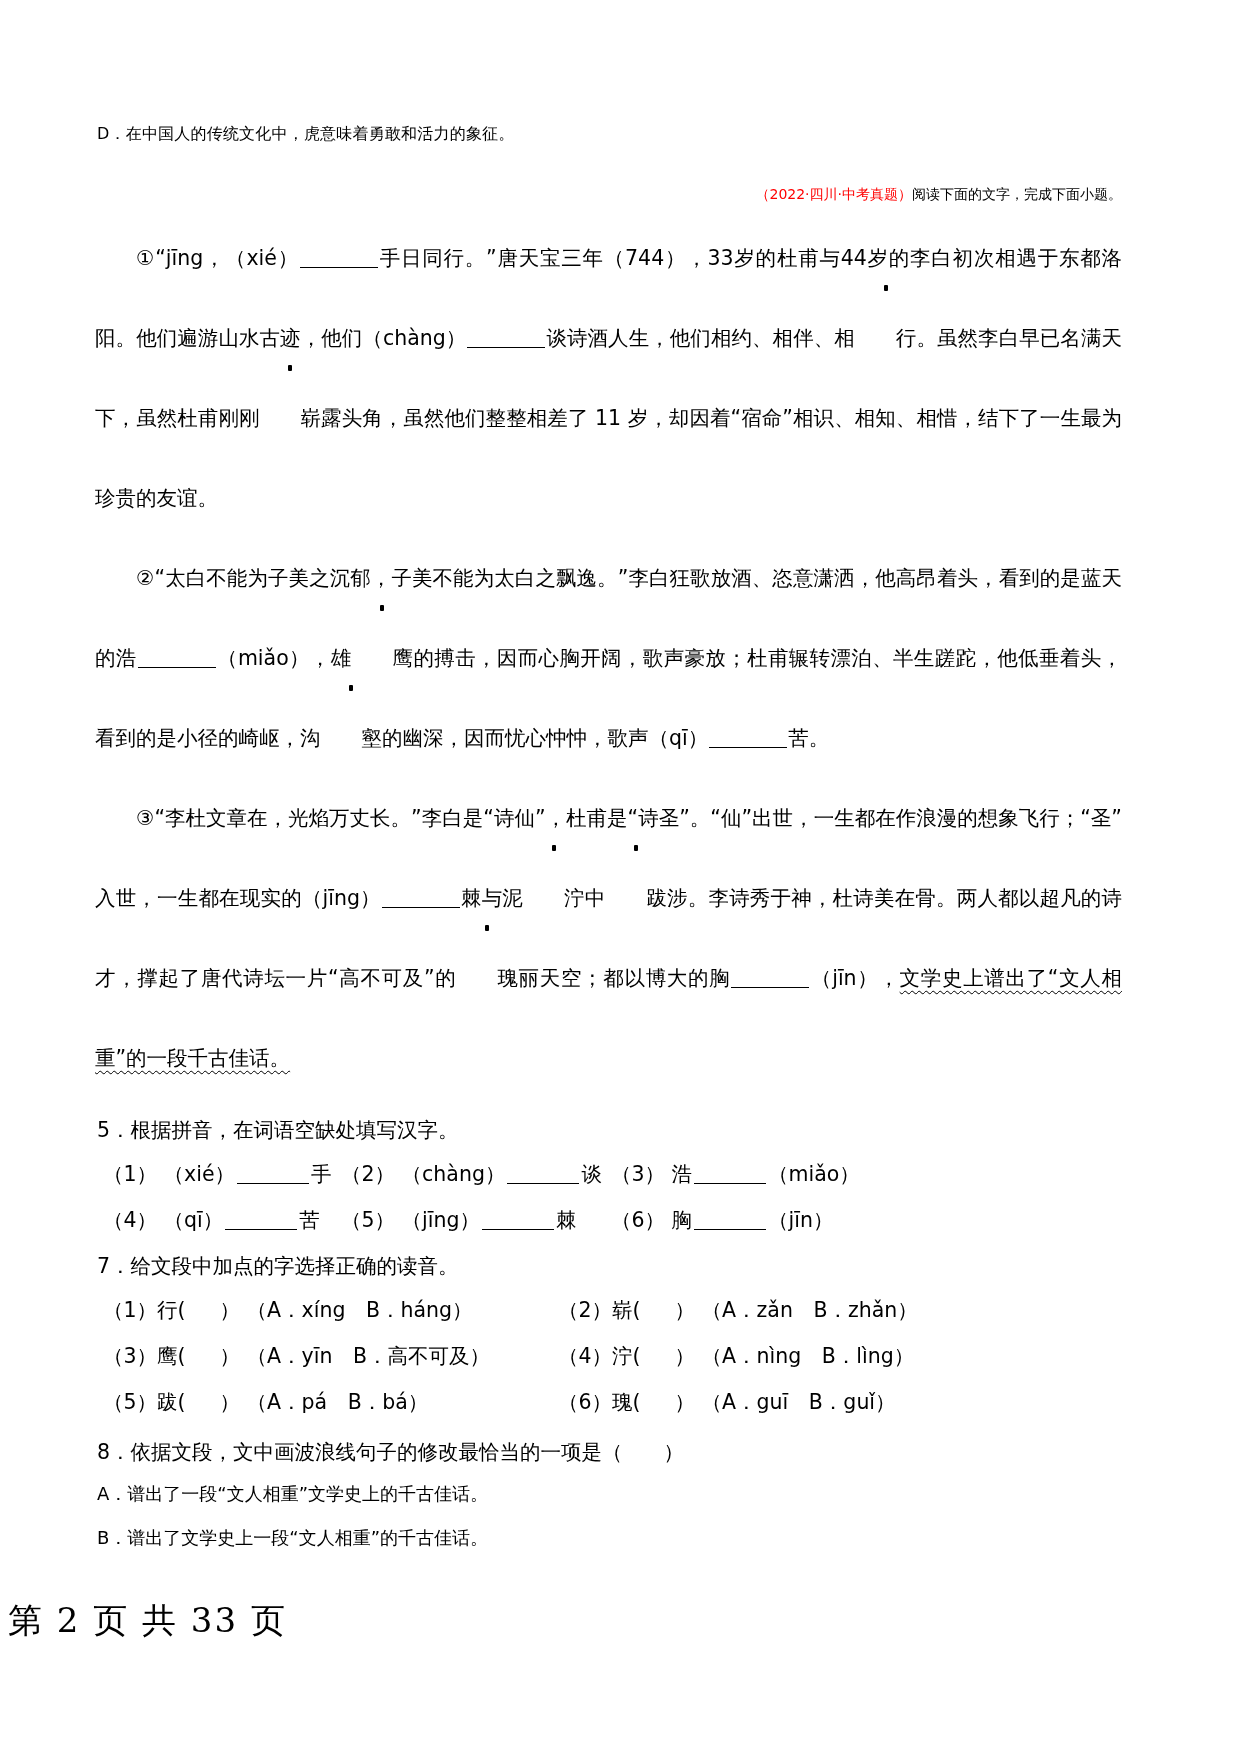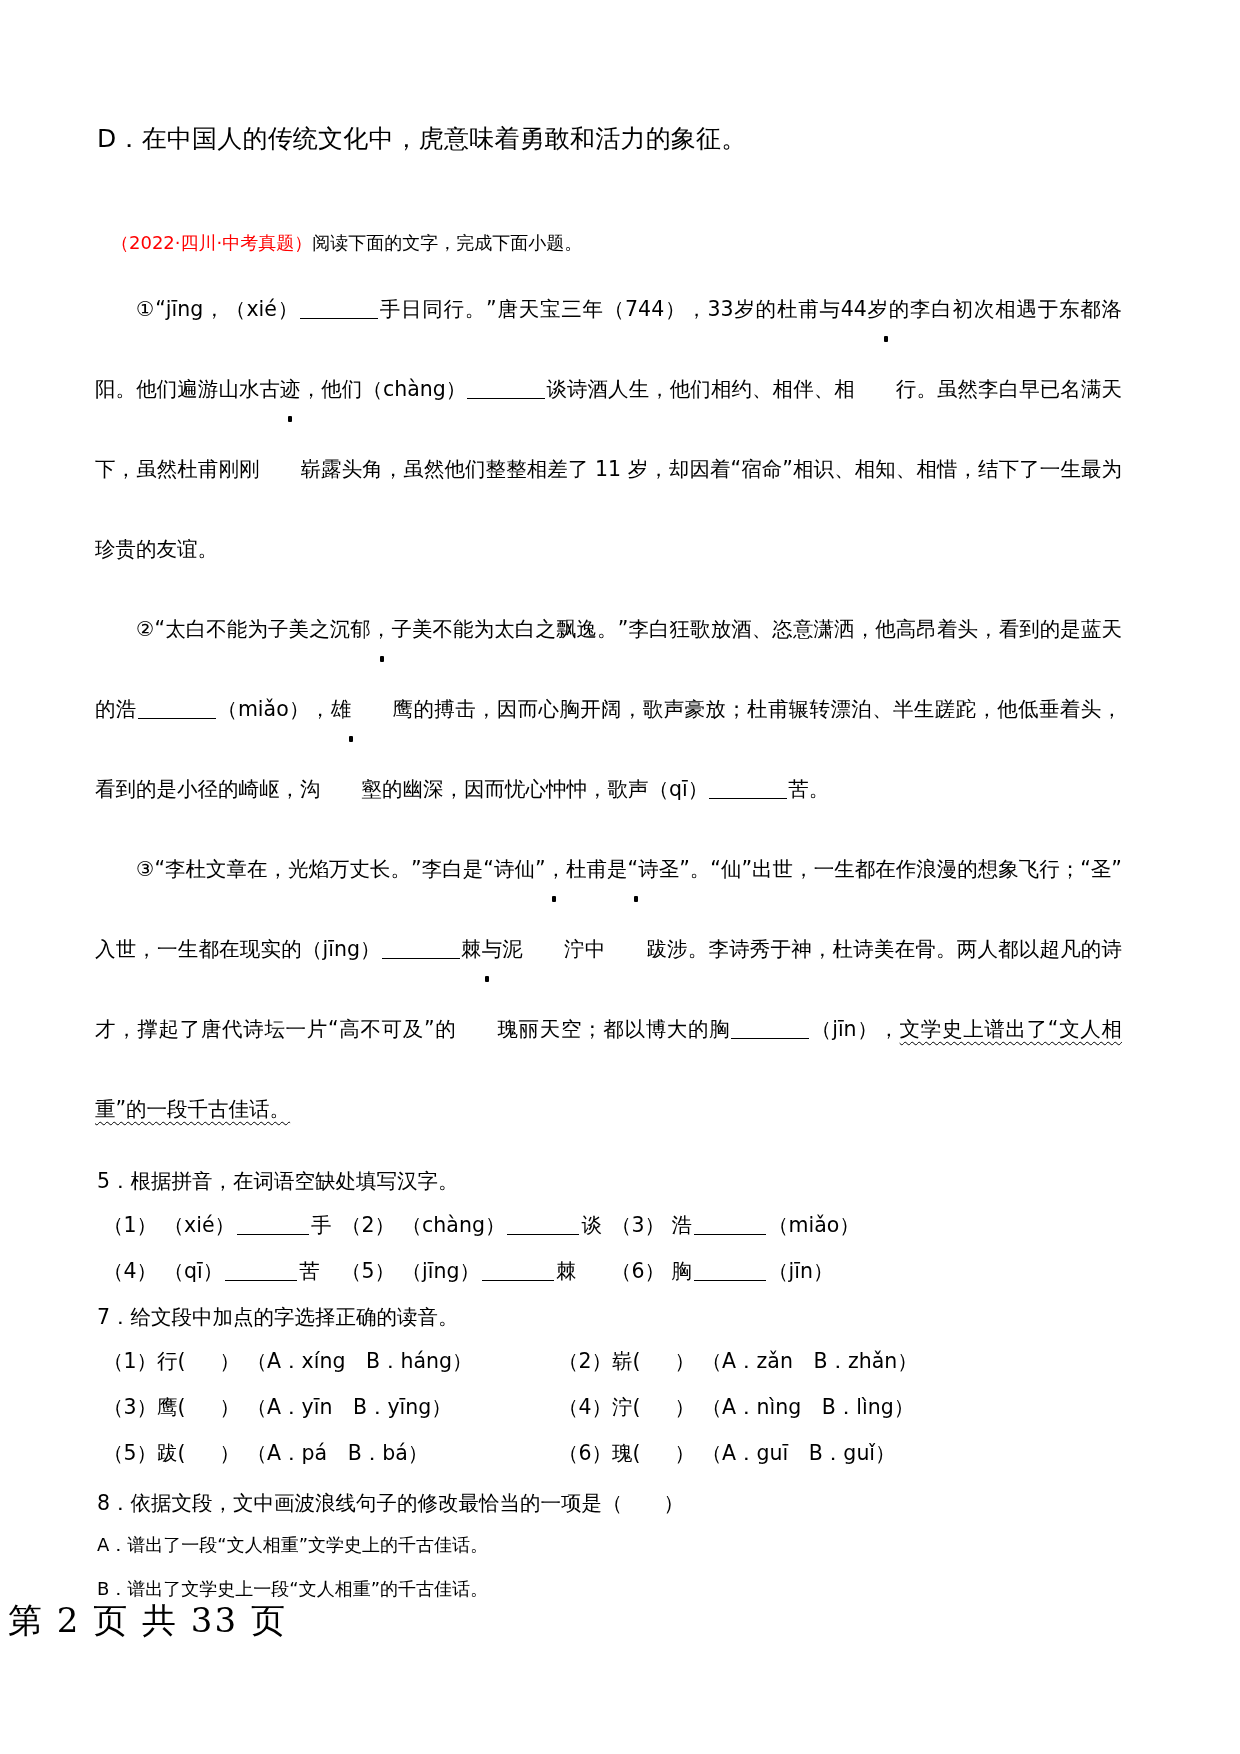"D．在中国人的传统文化中，虎意味着勇敢和活力的象征。" .opt-d { font-size: 25px -> 16px }
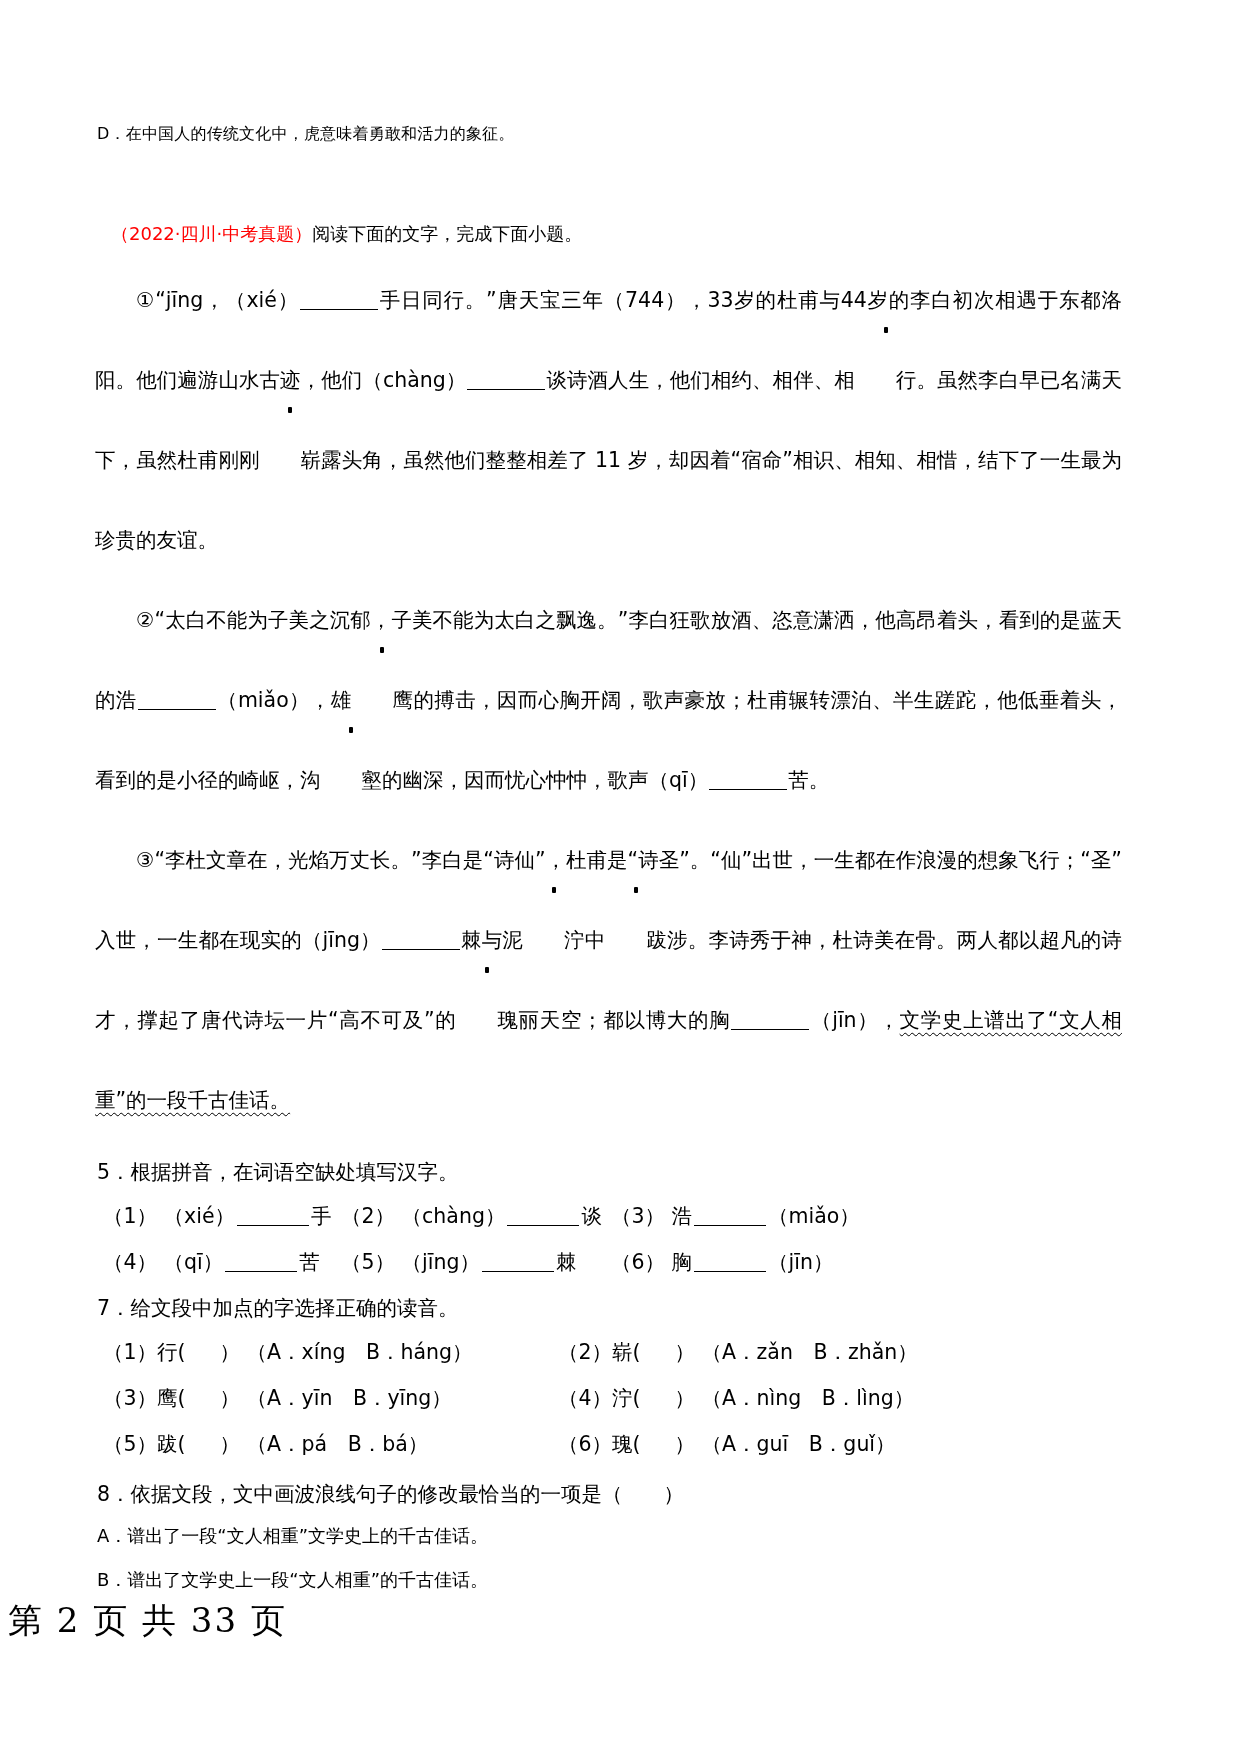"（2022·四川·中考真题）阅读下面的文字，完成下面小题。" .src-line { font-size: 18px -> 14px; margin-top: 80px -> 44px; text-align: none -> right }
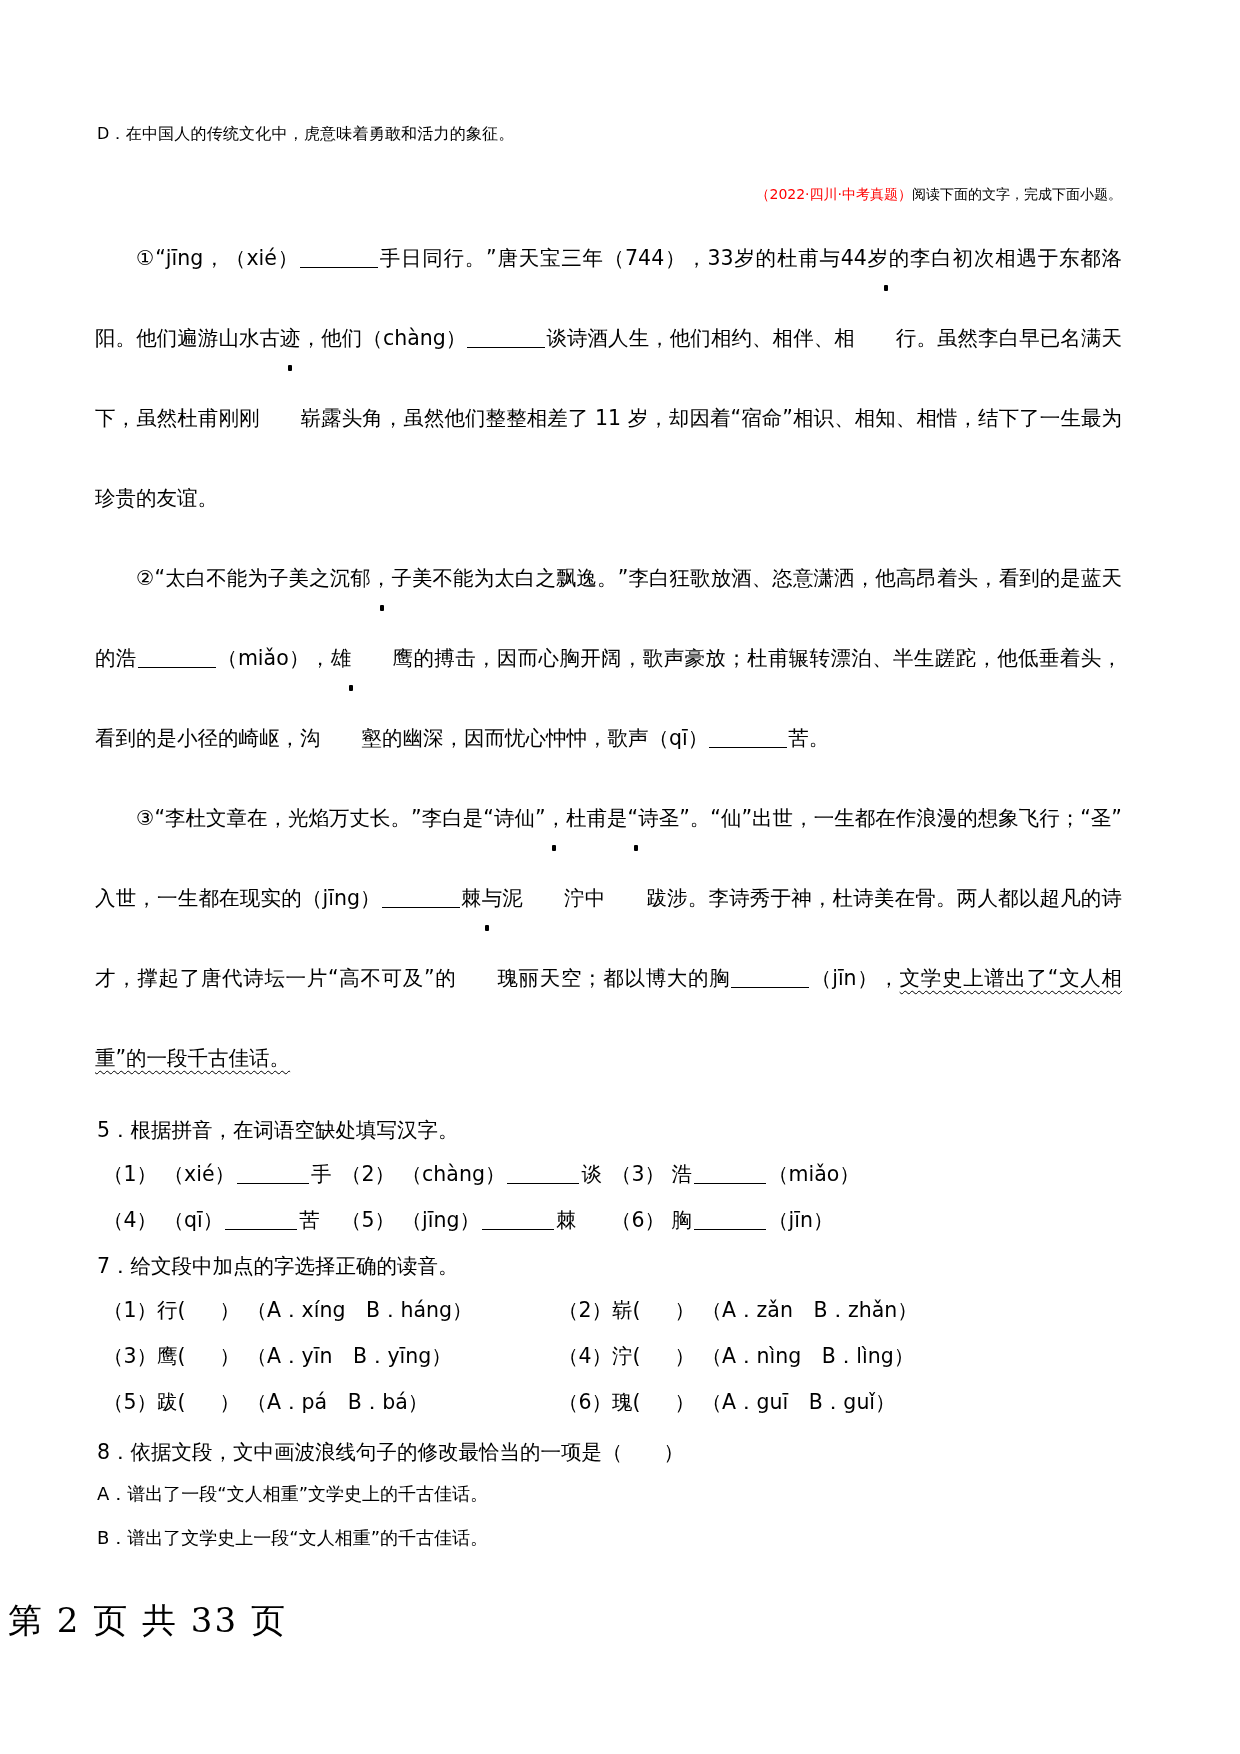"（A．yīn B．yīng）" span { text: yīng -> 高不可及 }
